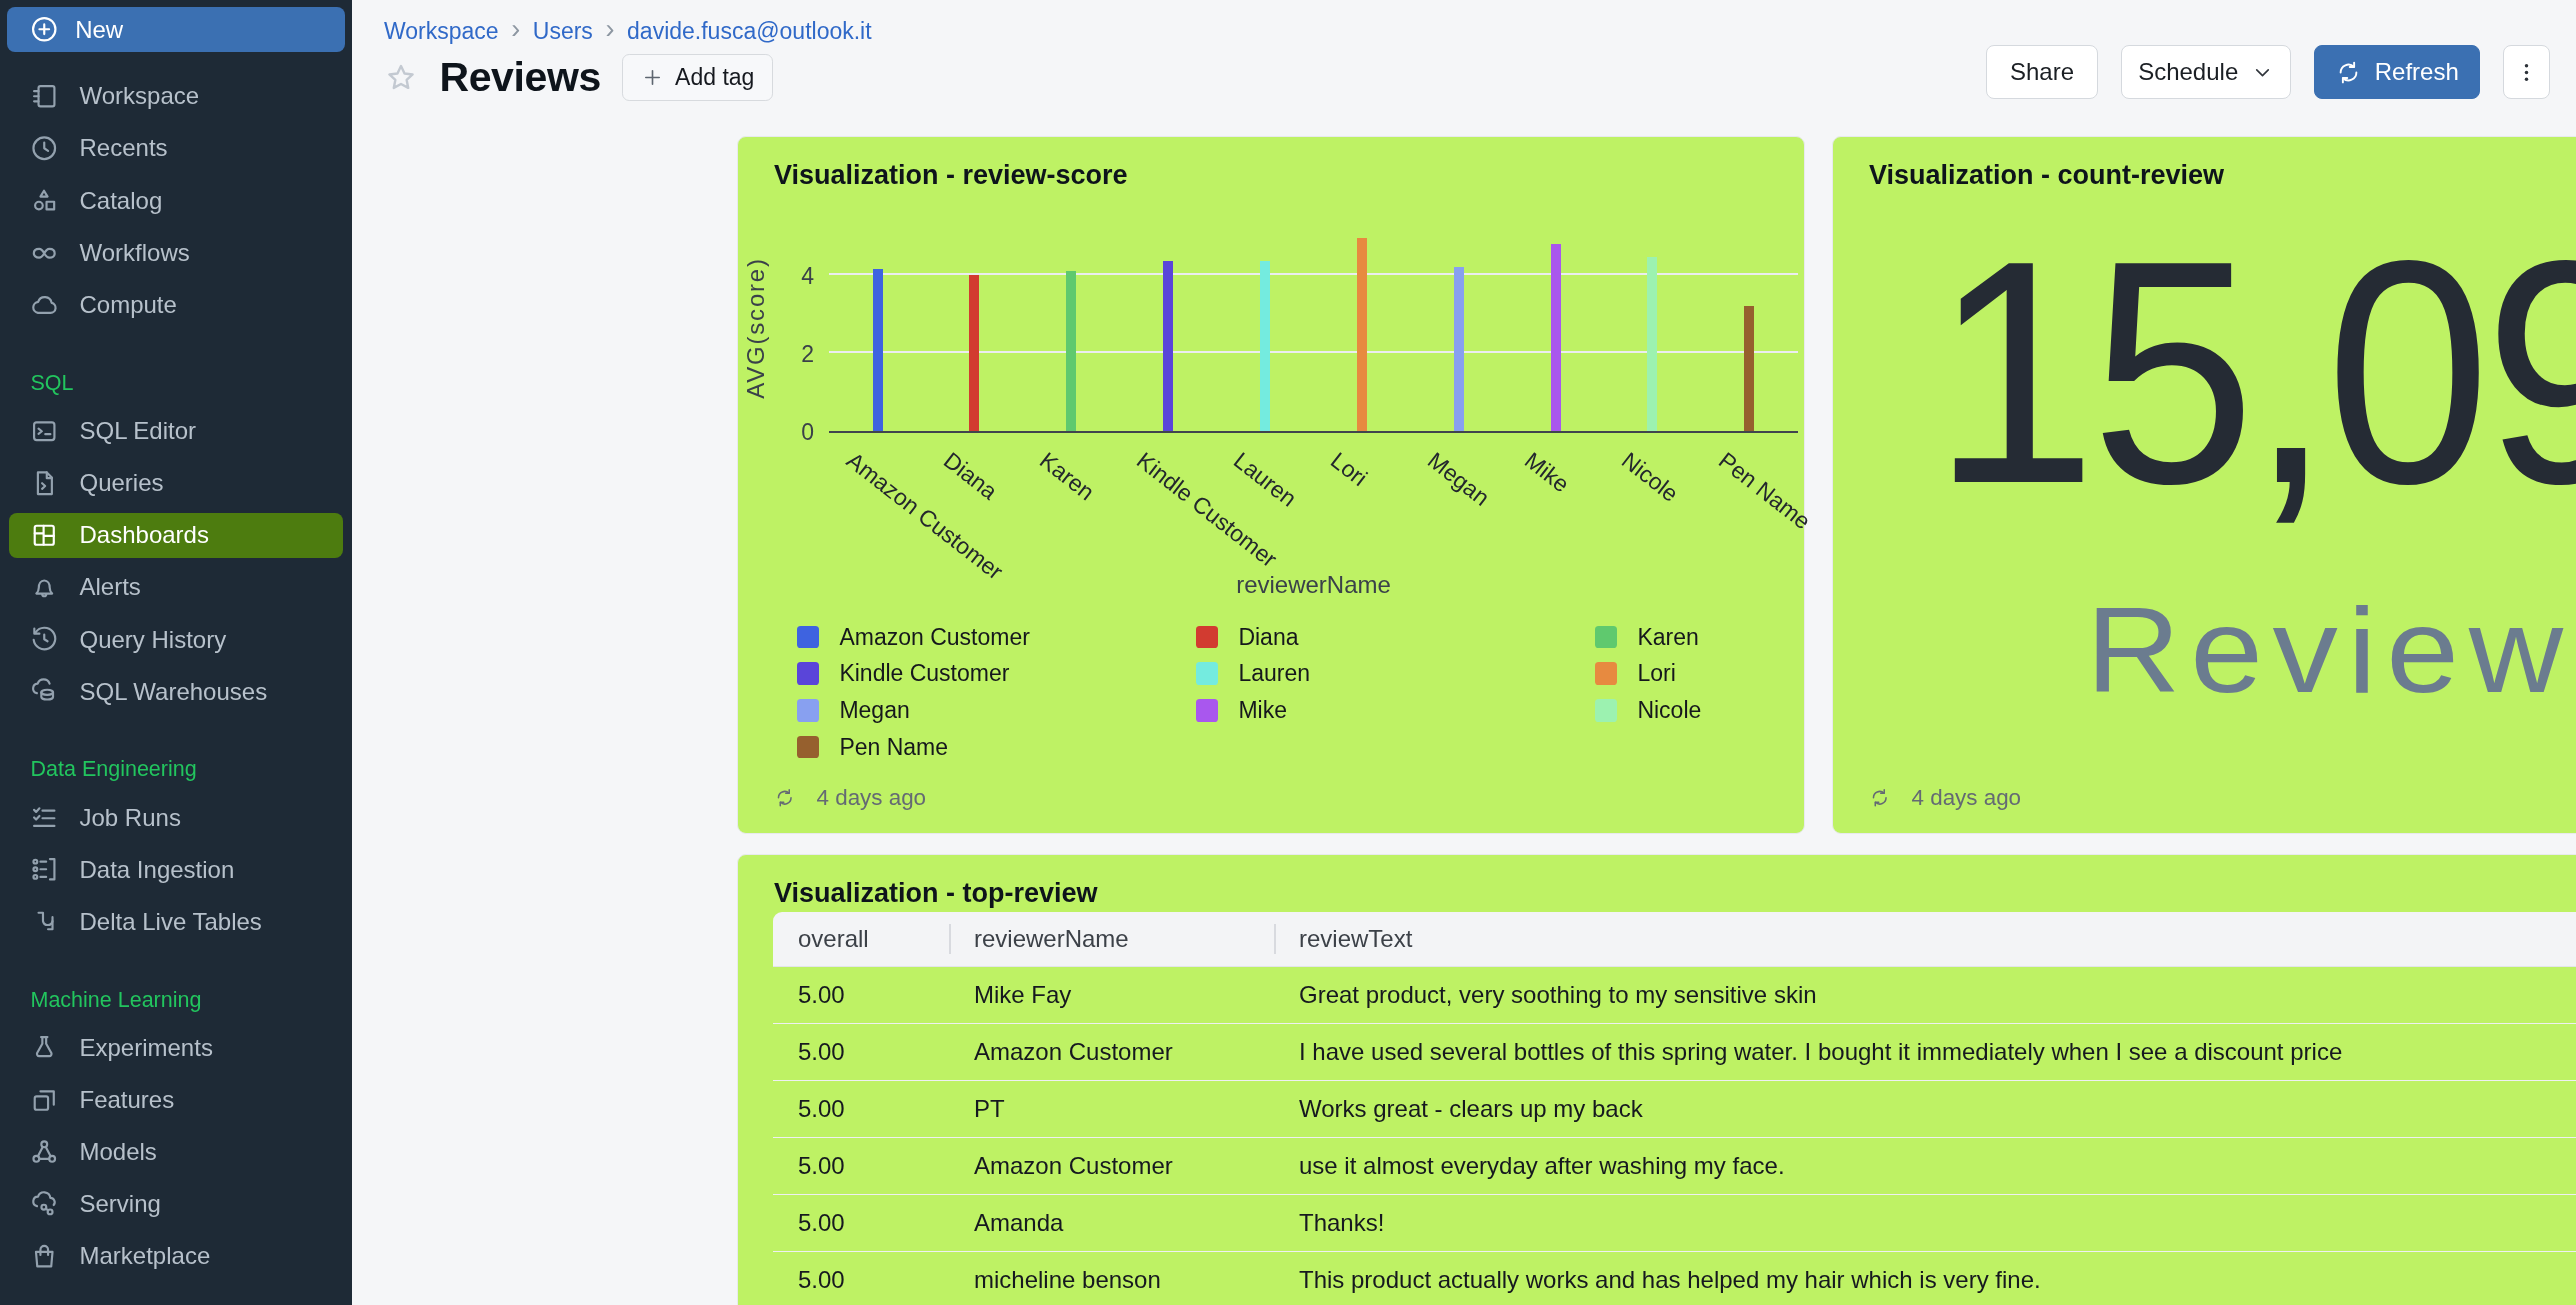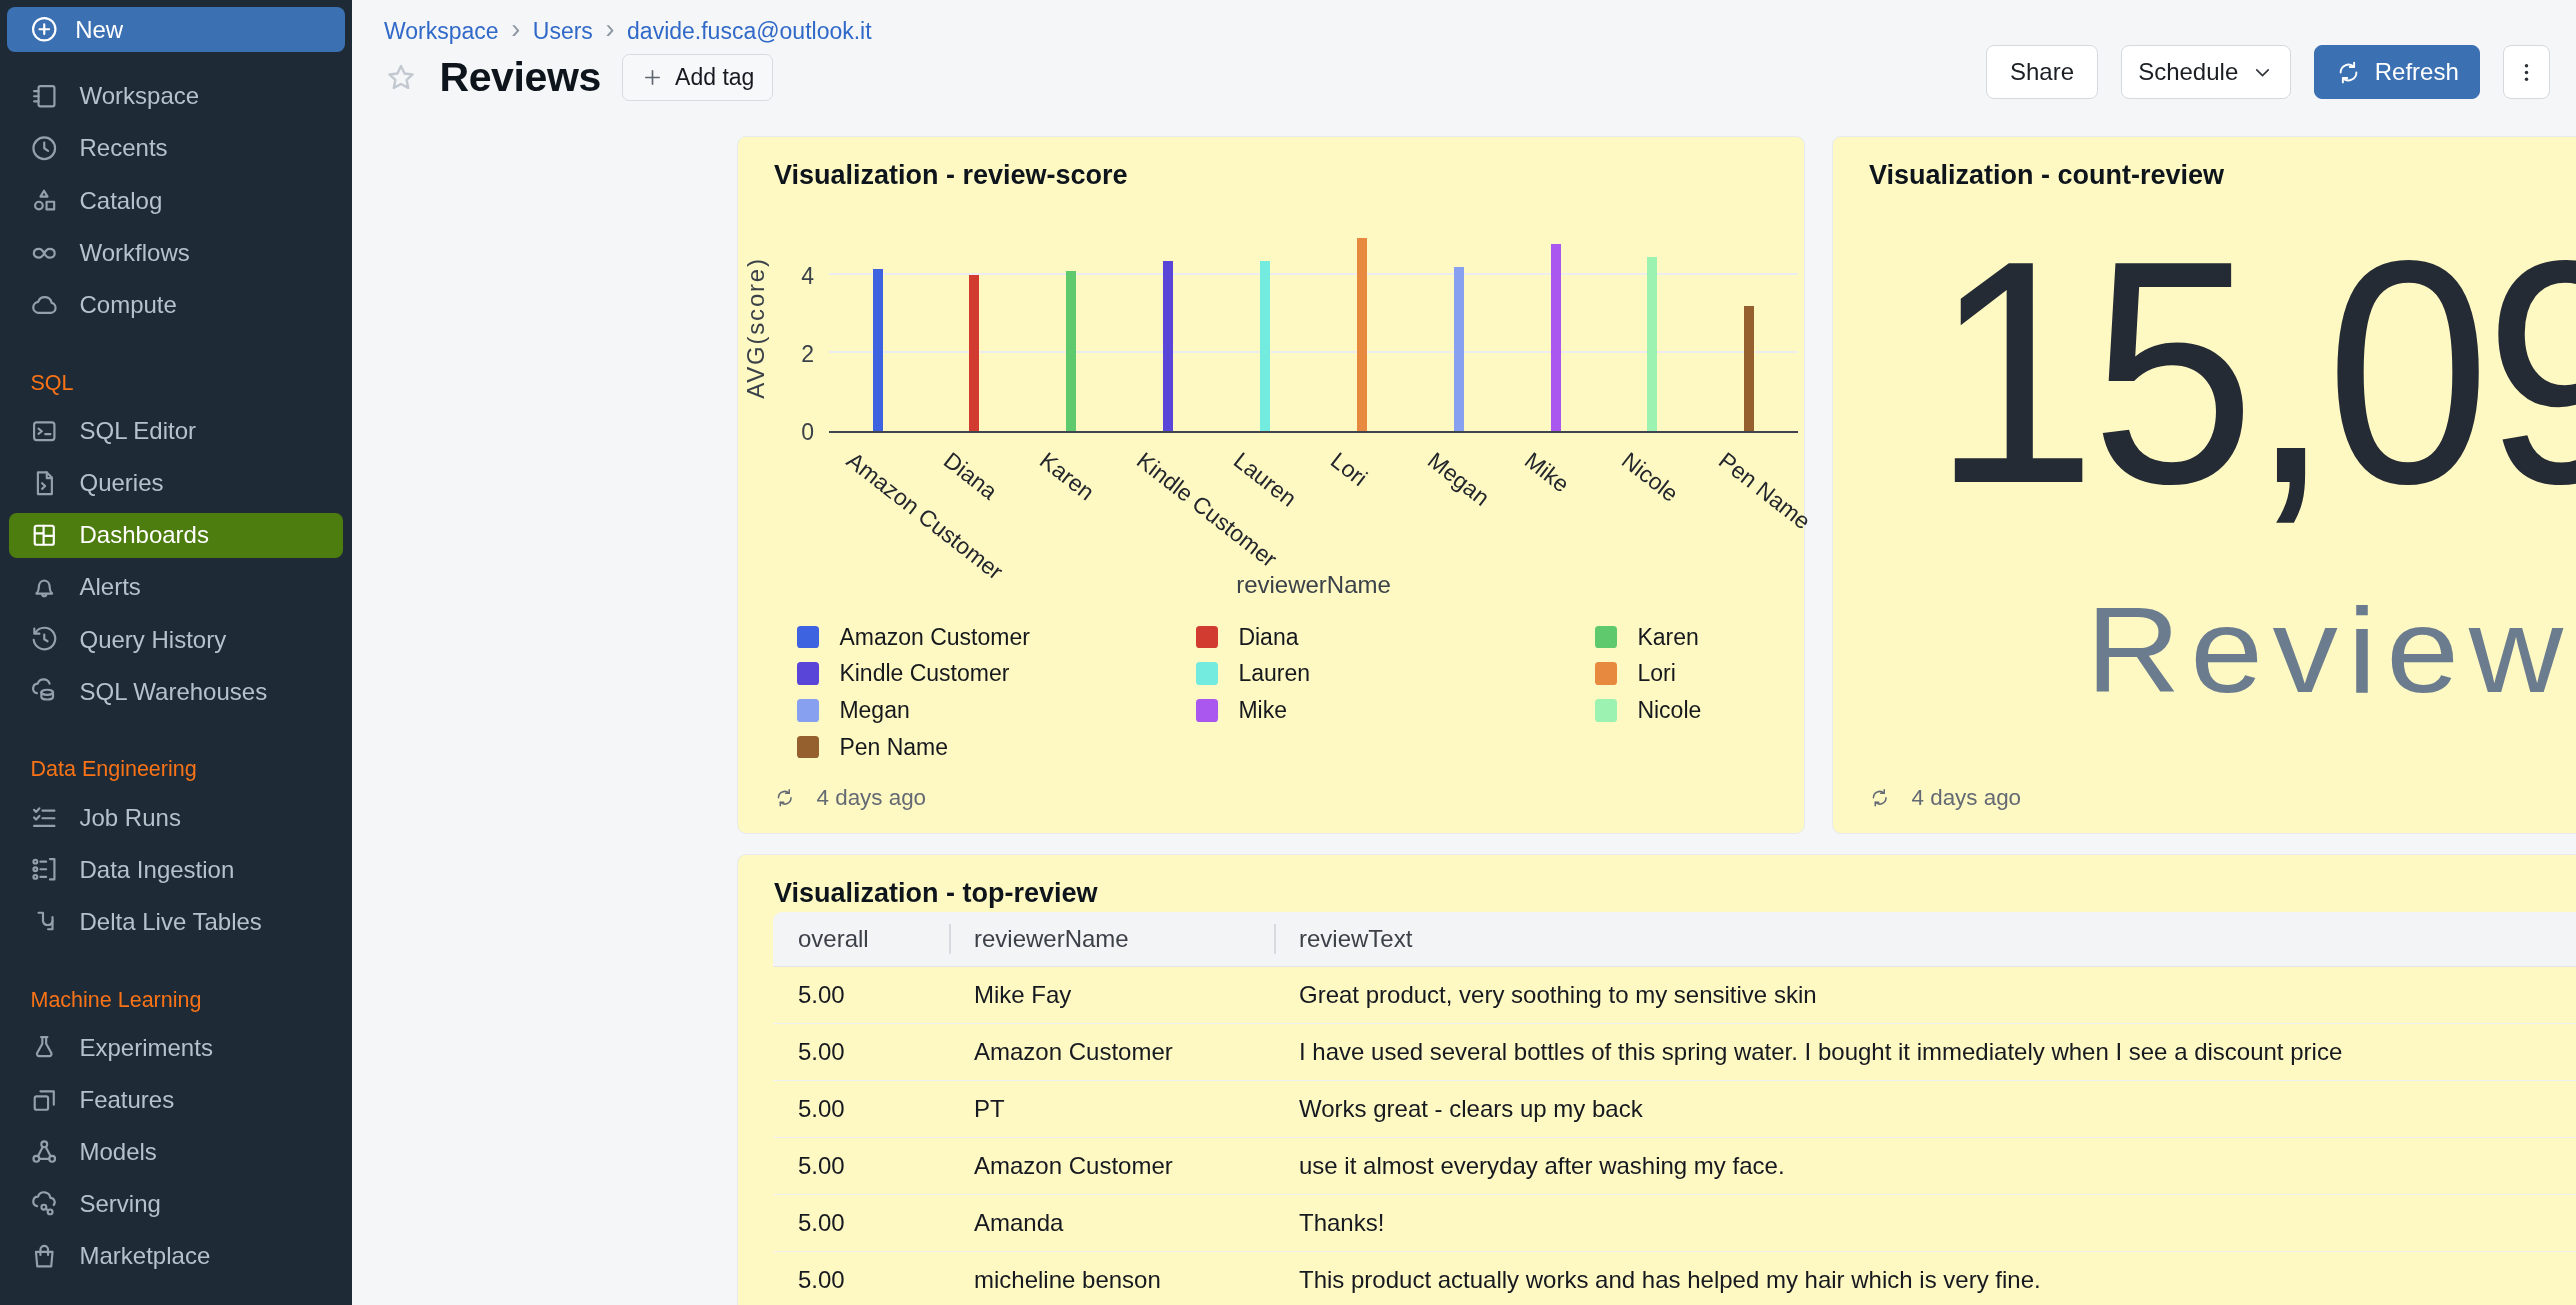"Visualization - review-score" .card { background: #fef9c3 -> #bef264 }
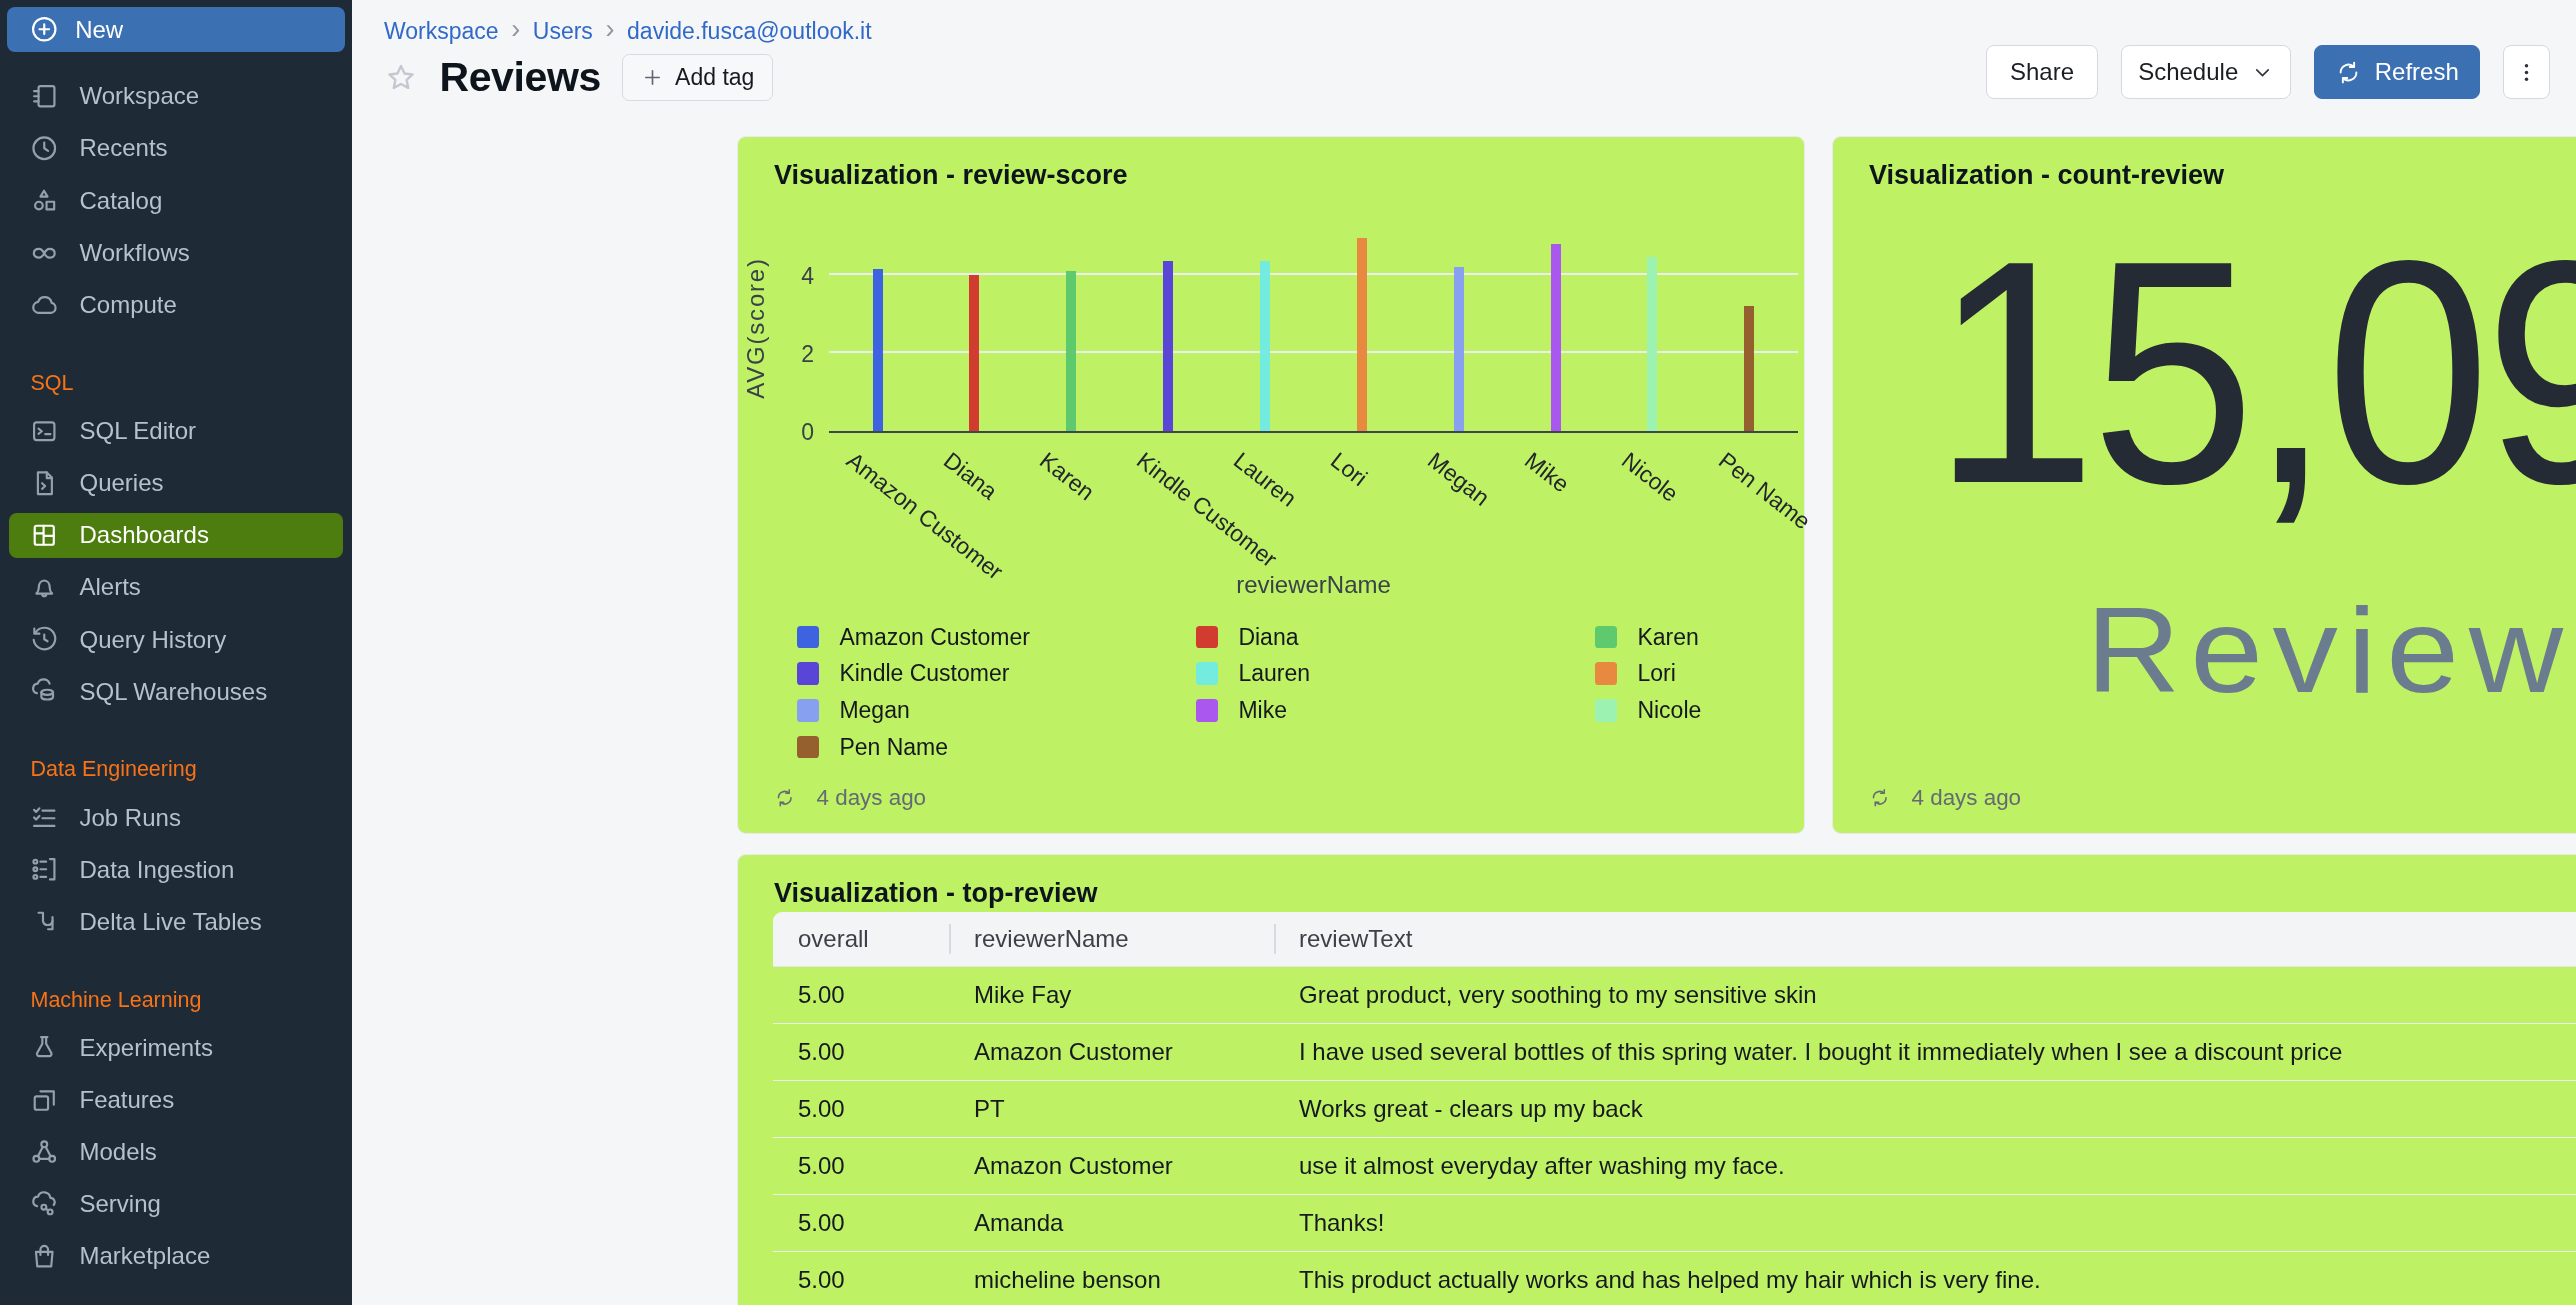"SQL" .section-label { color: #f97316 -> #22c55e }
